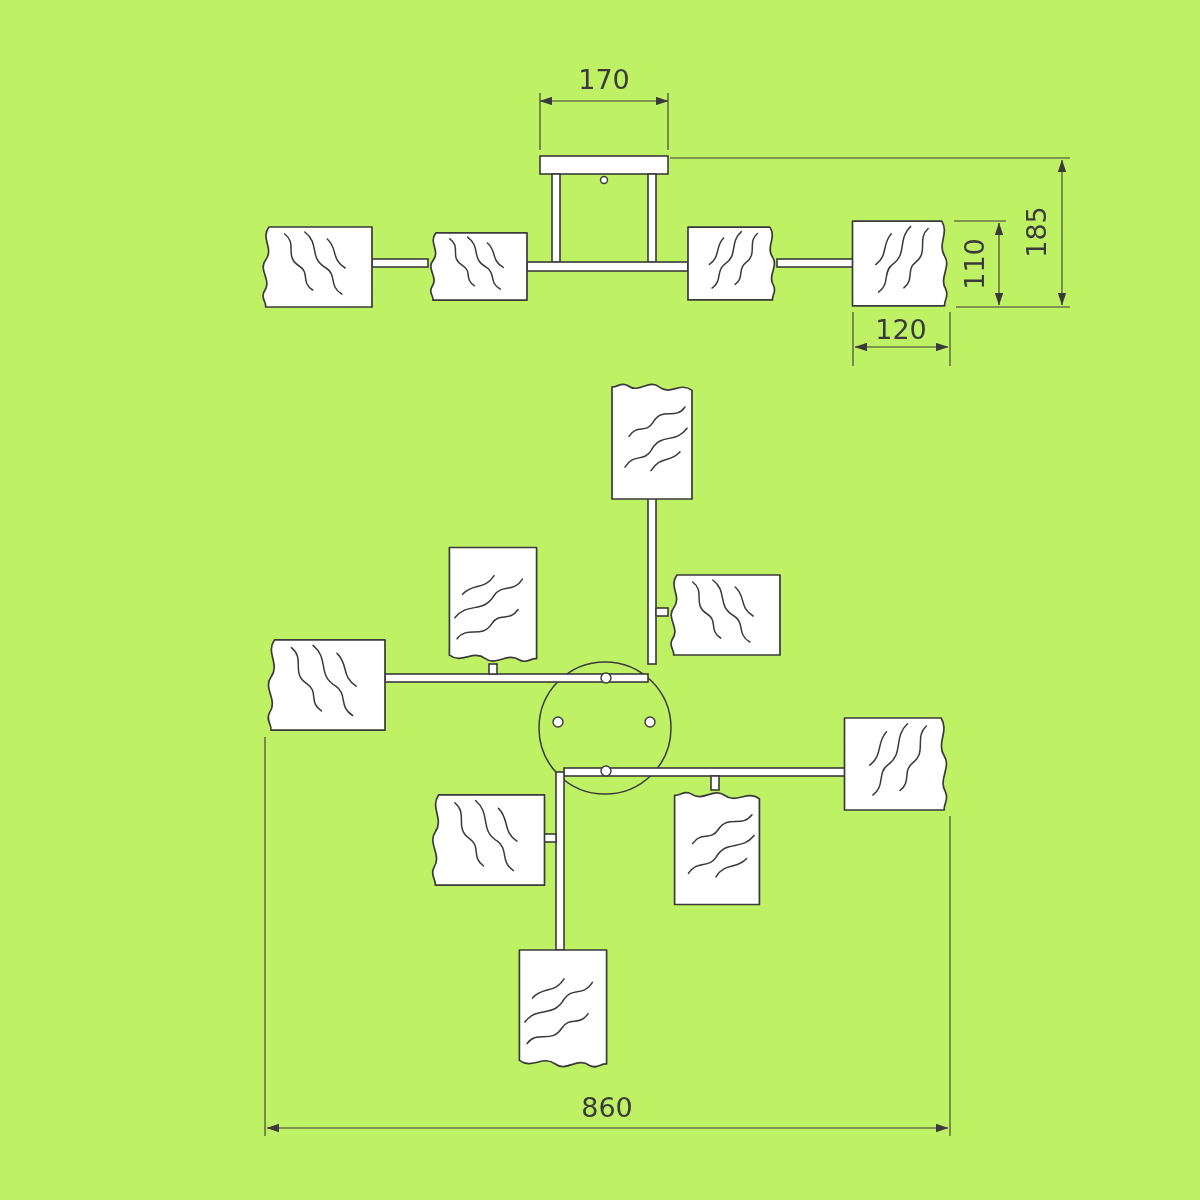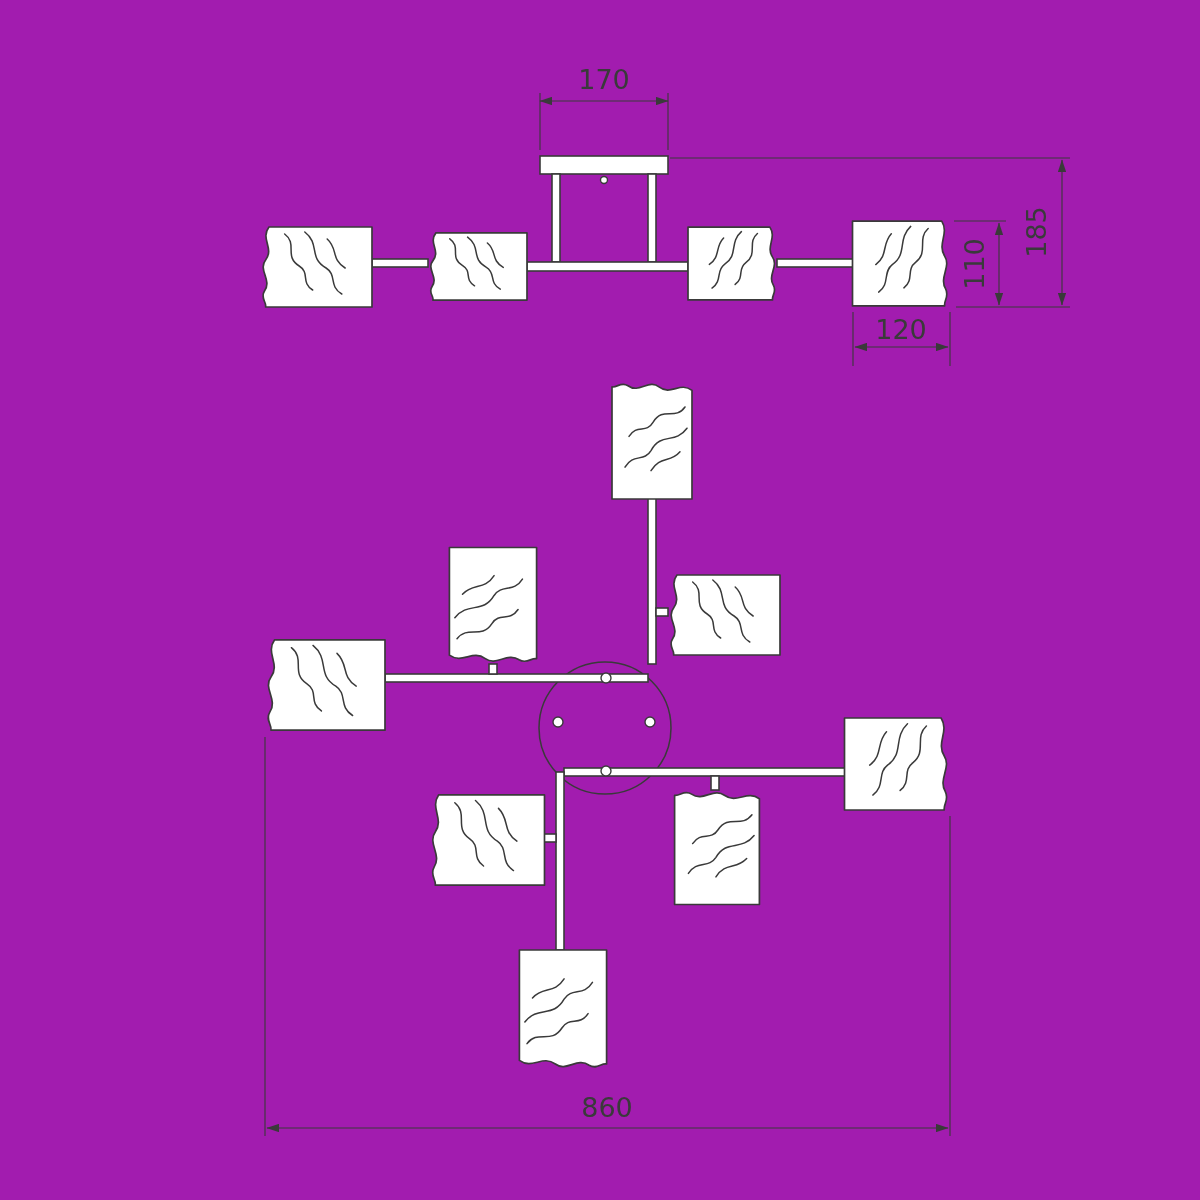"170" .canvas { background: #a21caf -> #bef264 }
